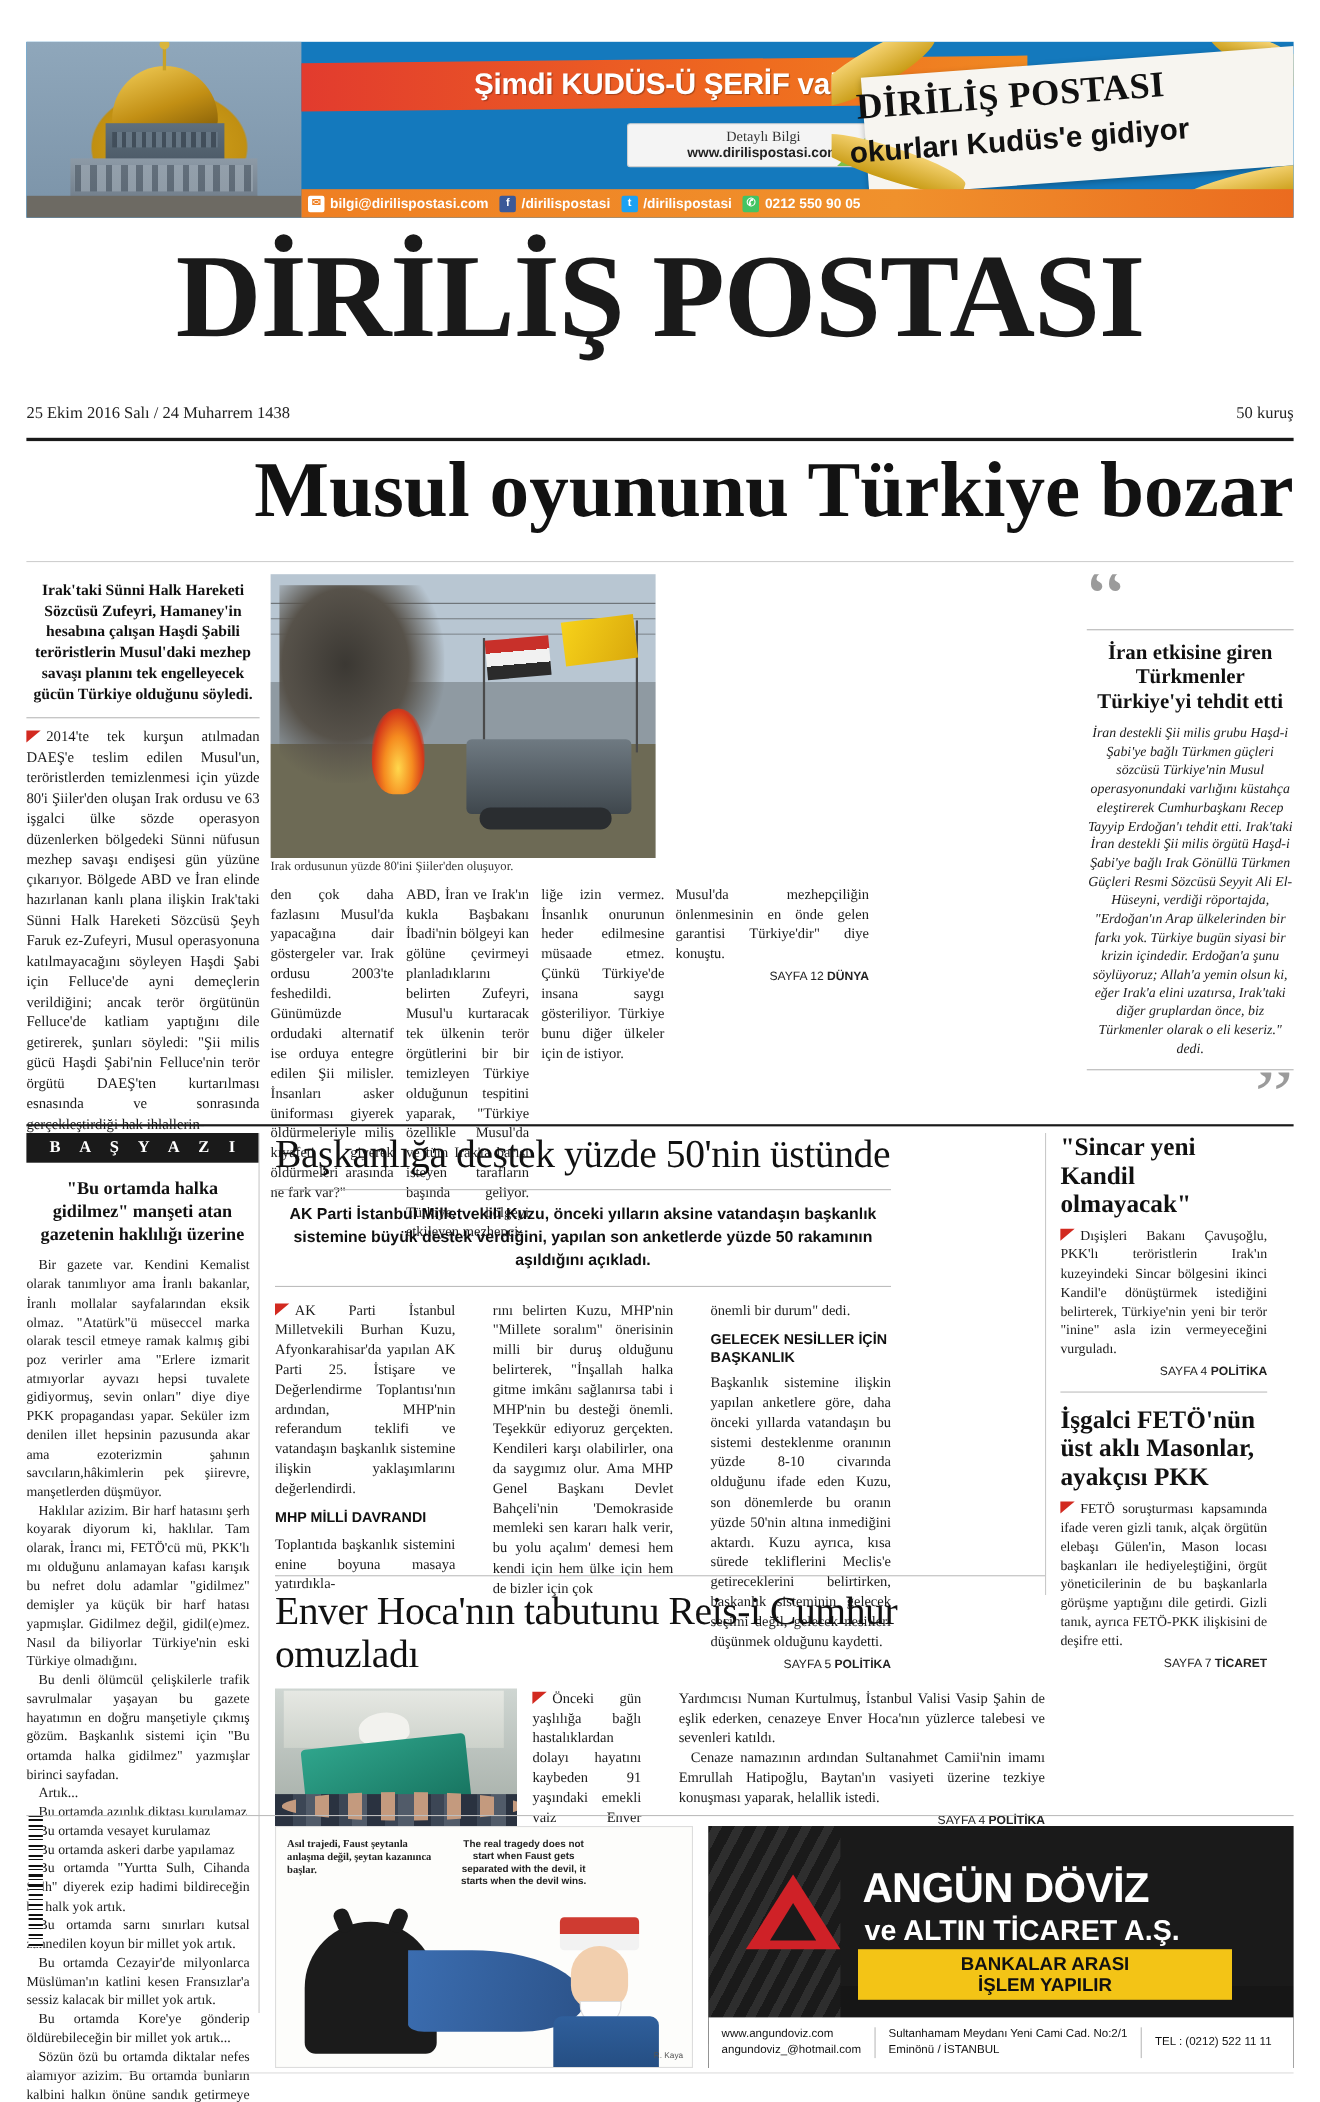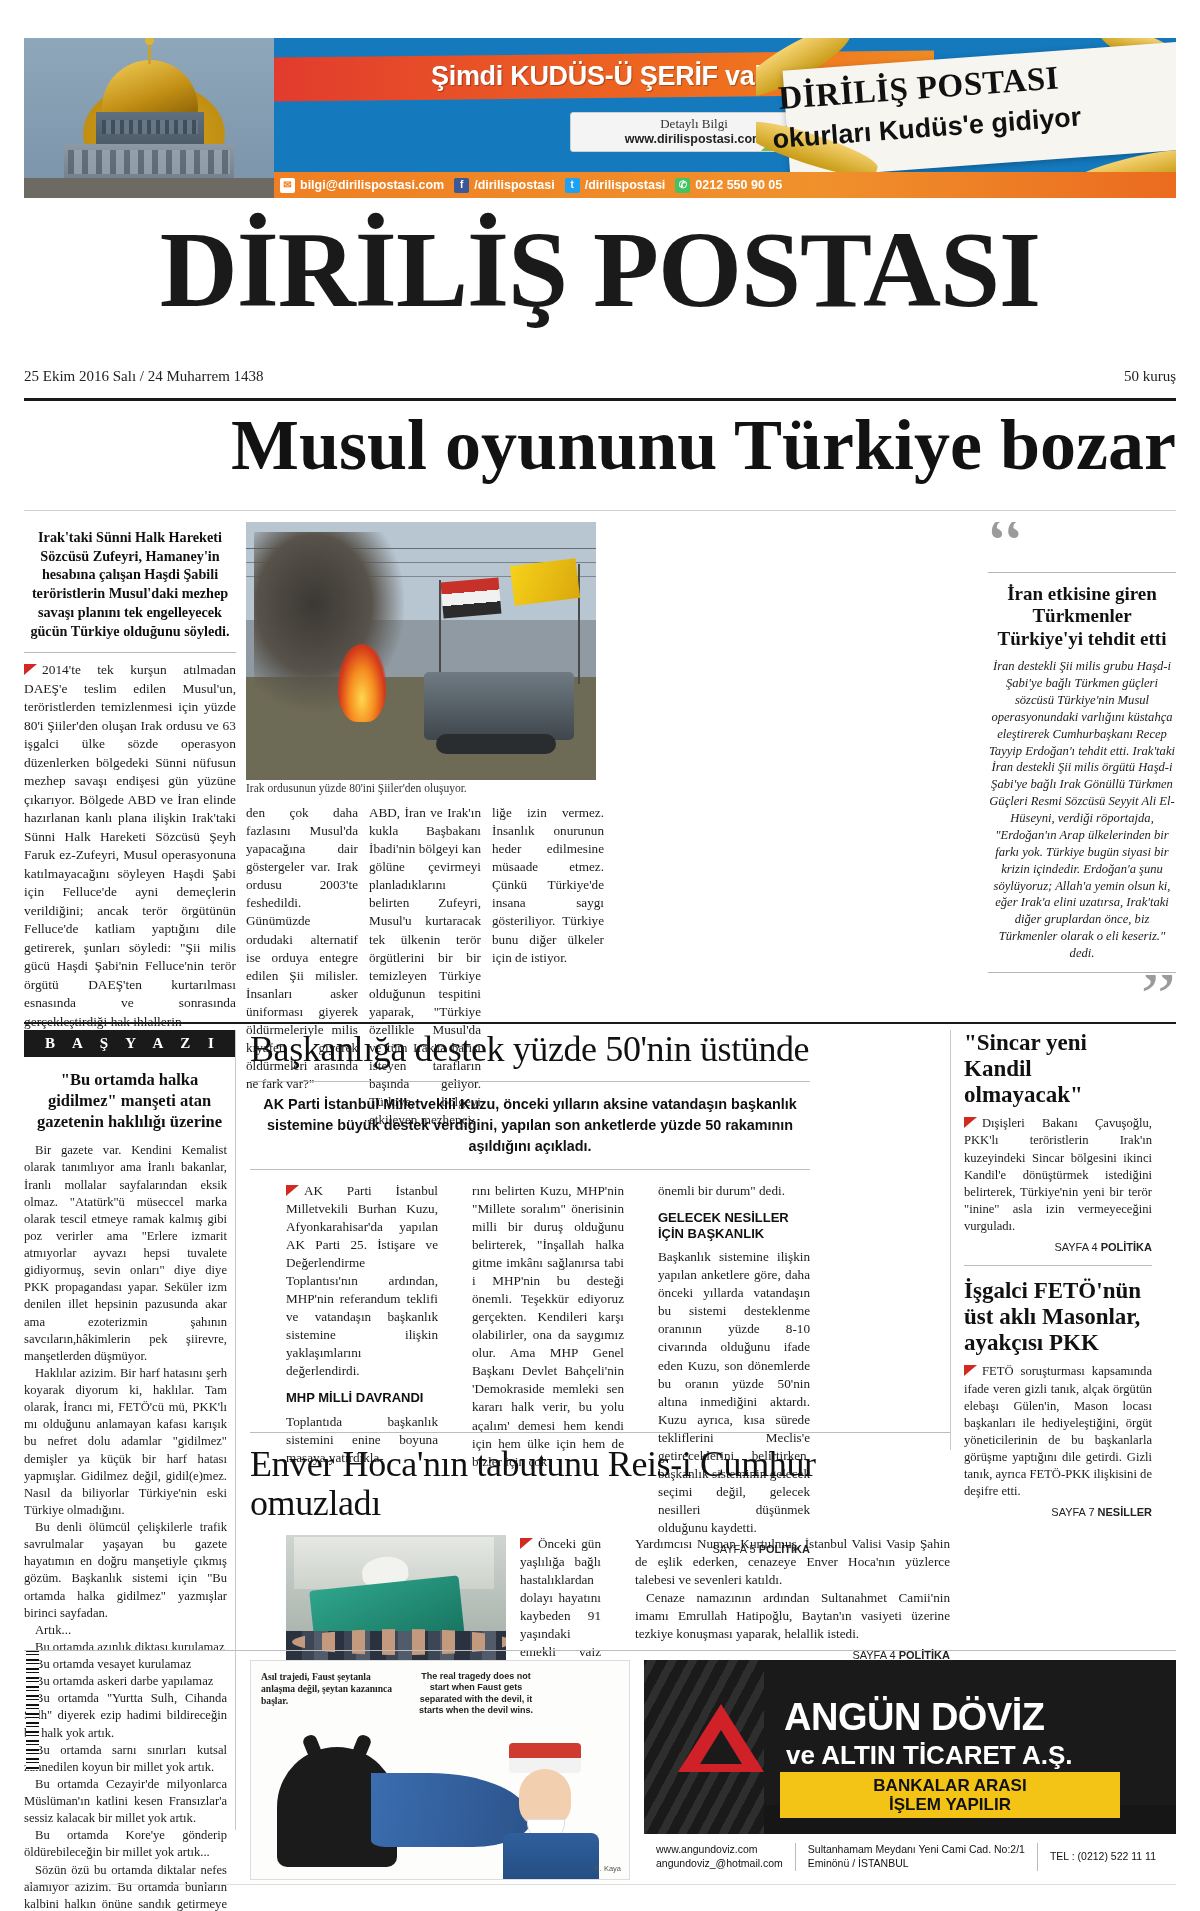"Musul'da mezhepçiliğin önlenmesinin en" div.lead-col5 { html: none -> <div> <div></div> <div>Musul'da mezhepçiliğin önlenmesinin en önde gelen garantisi Türkiye'dir" diye konuştu.</div> <div> <span>SAYFA 12</span> <b>DÜNYA</b> </div> </div> }
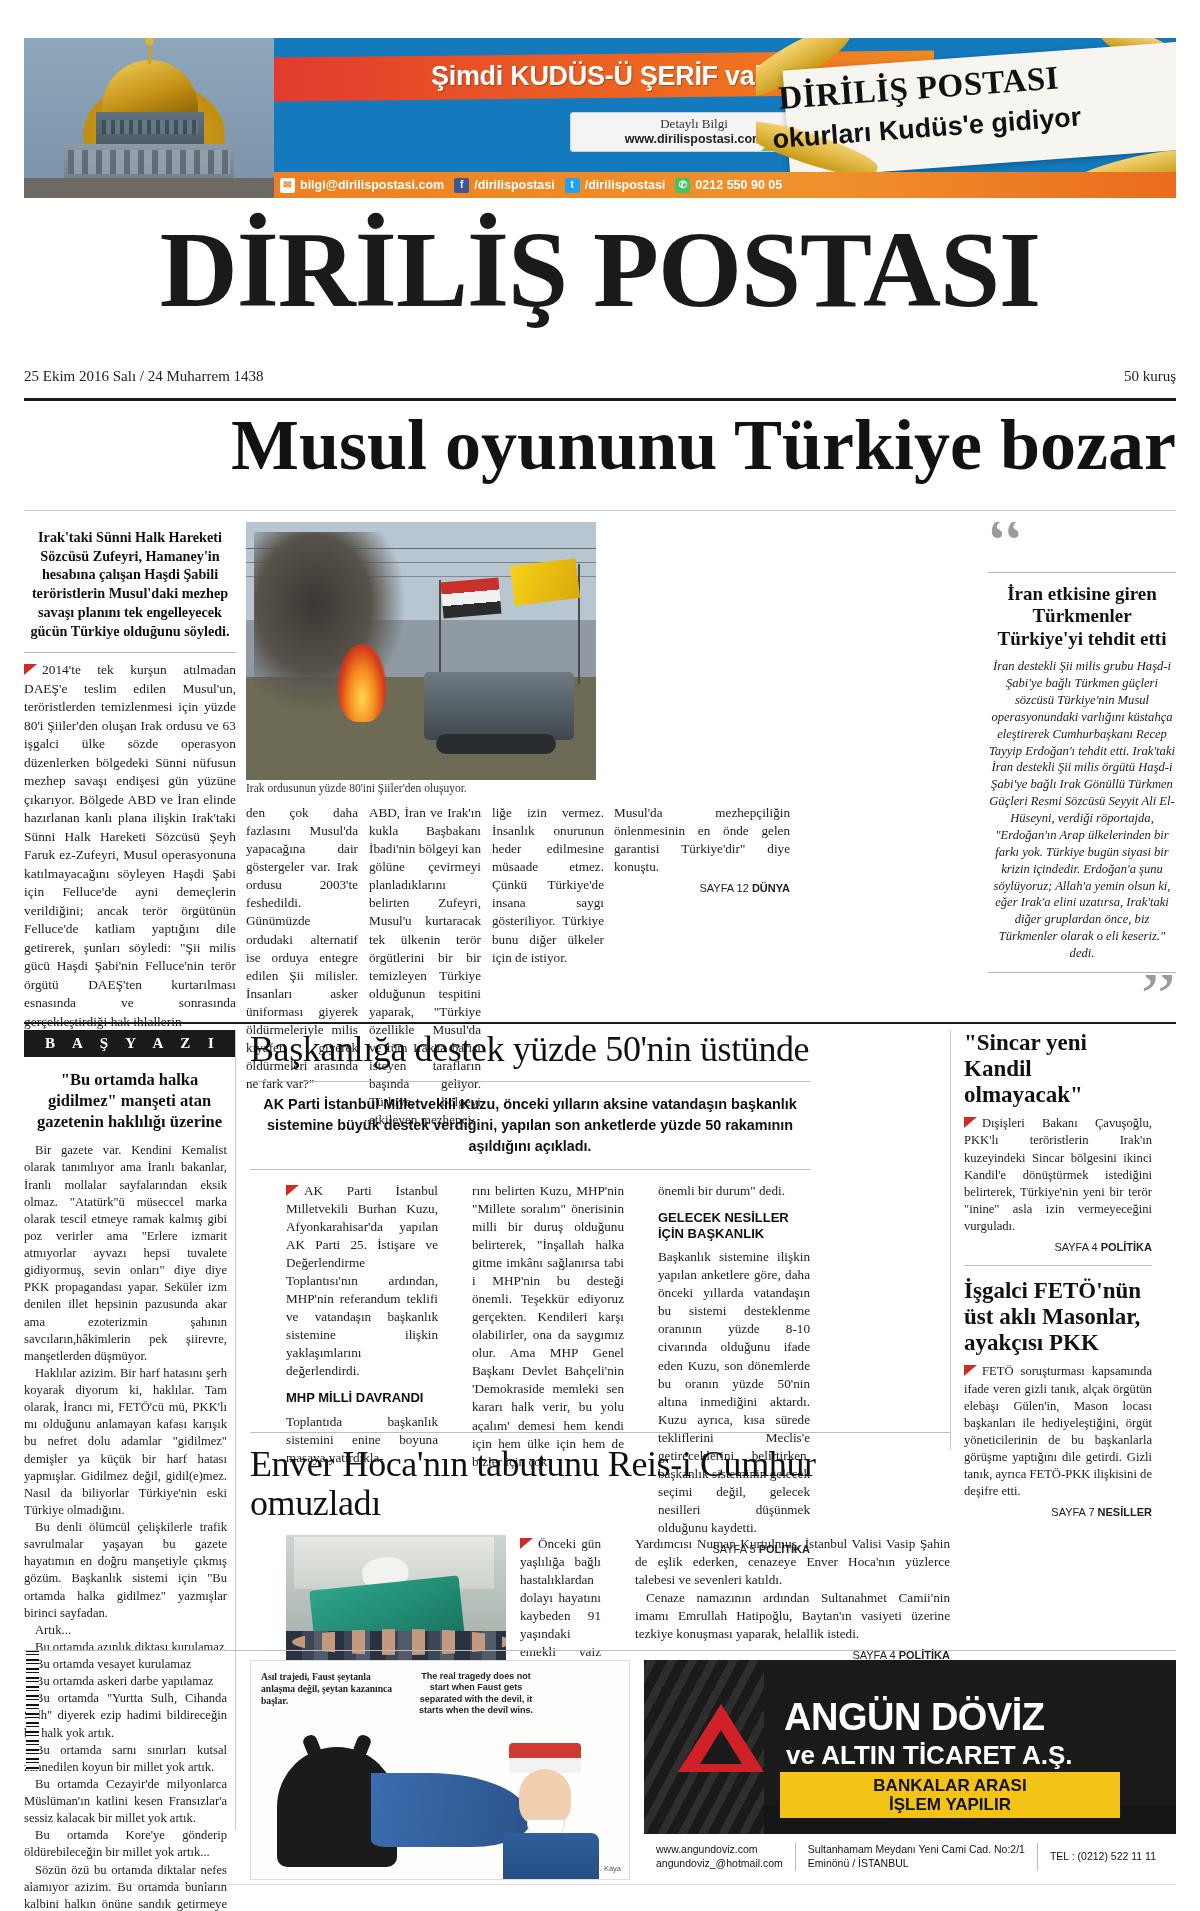"AK Parti İstanbul Milletvekili Burhan" .cols2 { margin-left: 36px -> none }
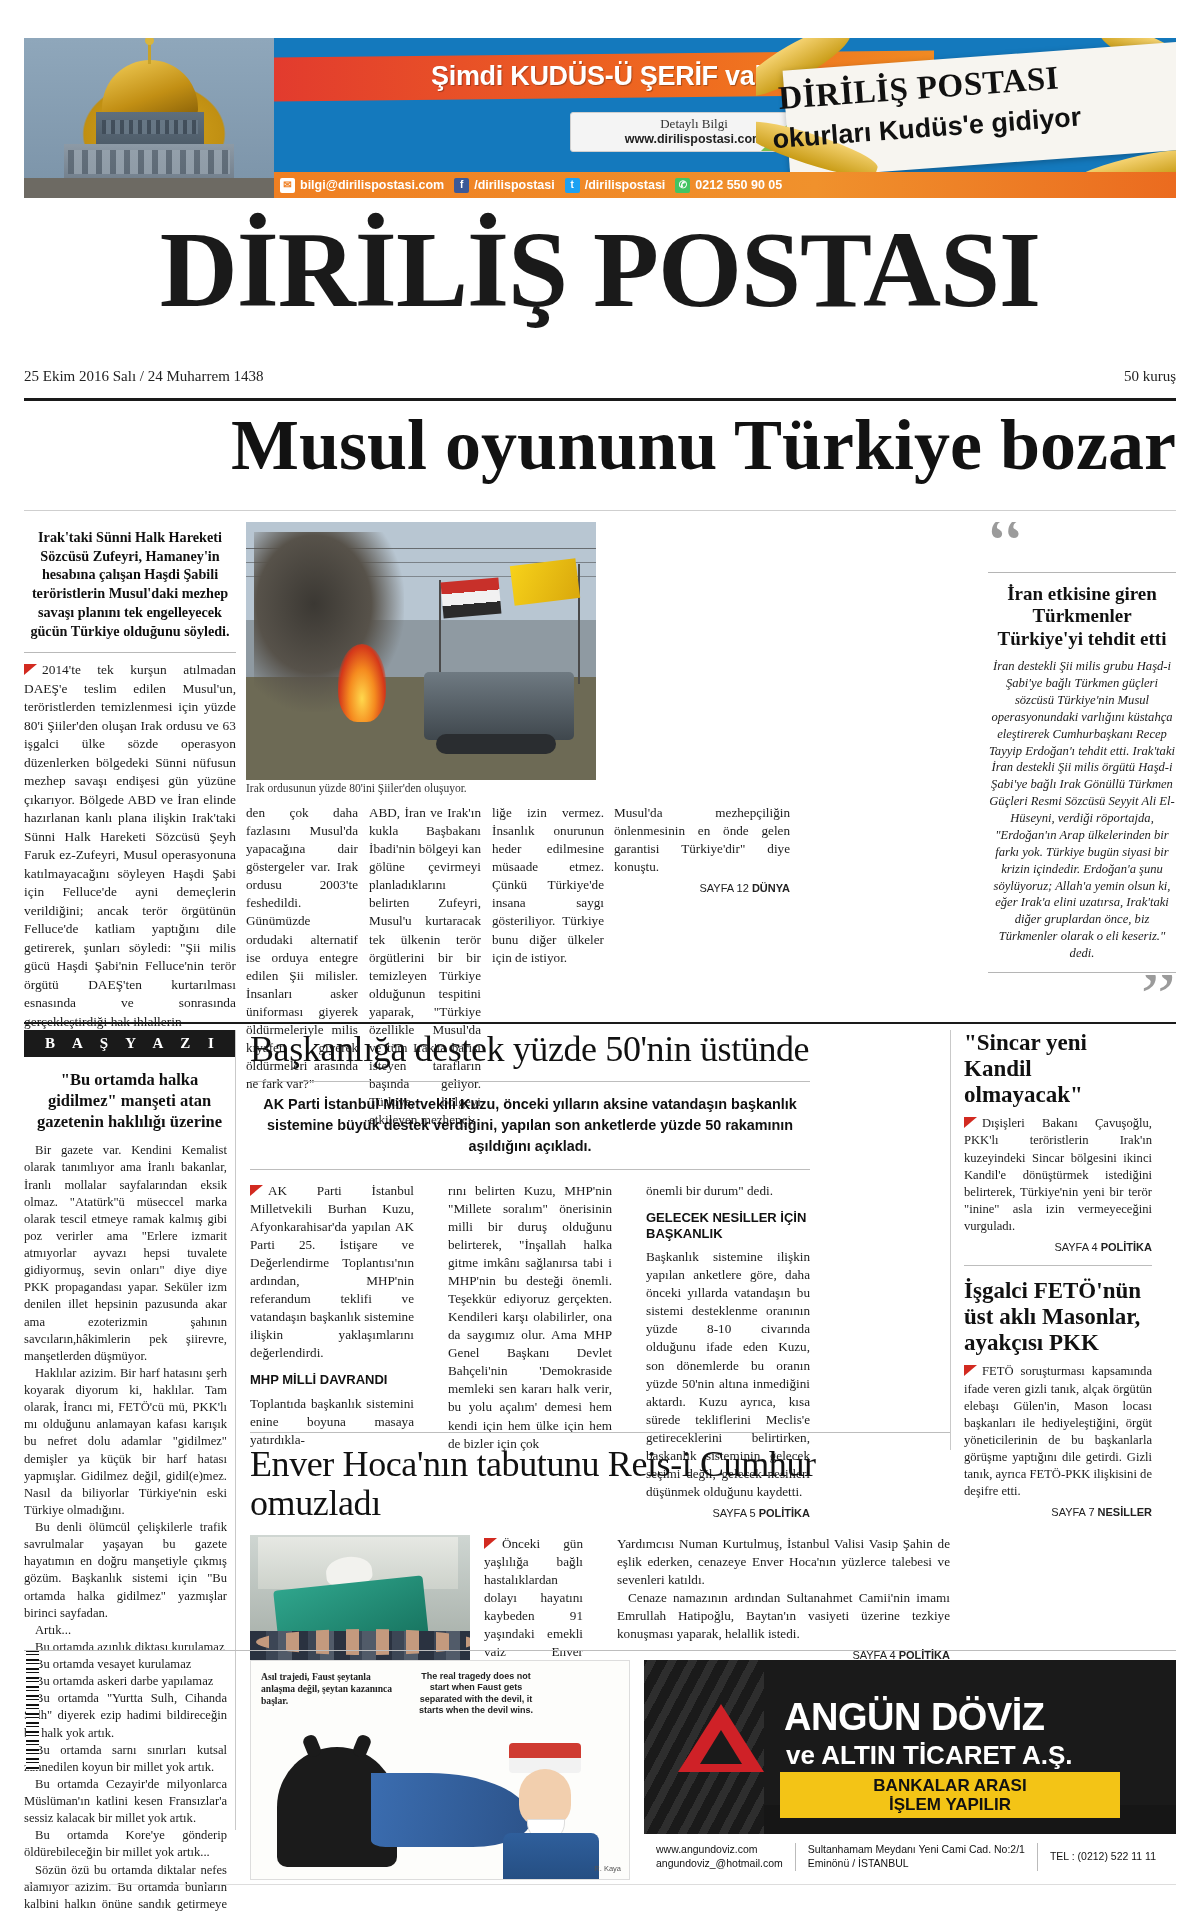"NESİLLER" b { text: NESİLLER -> TİCARET }
